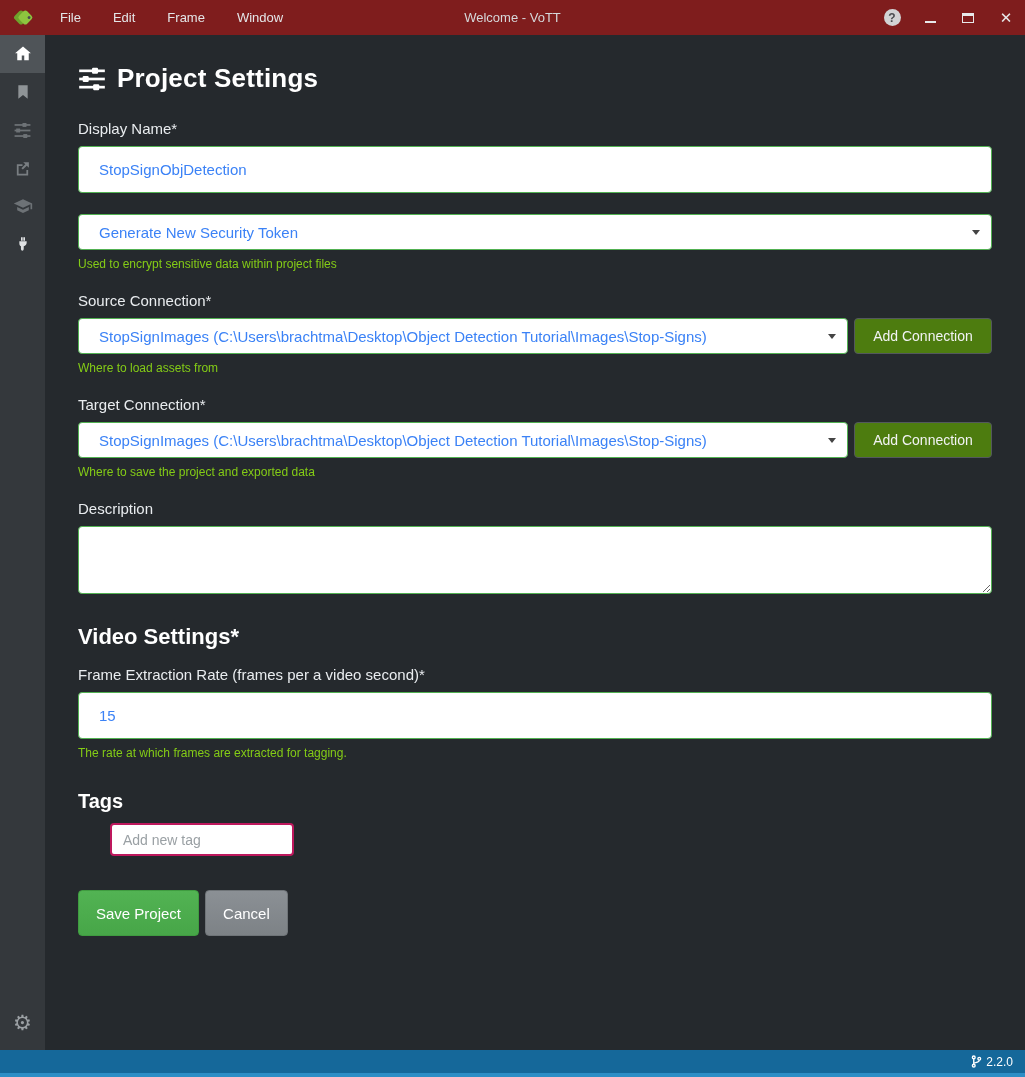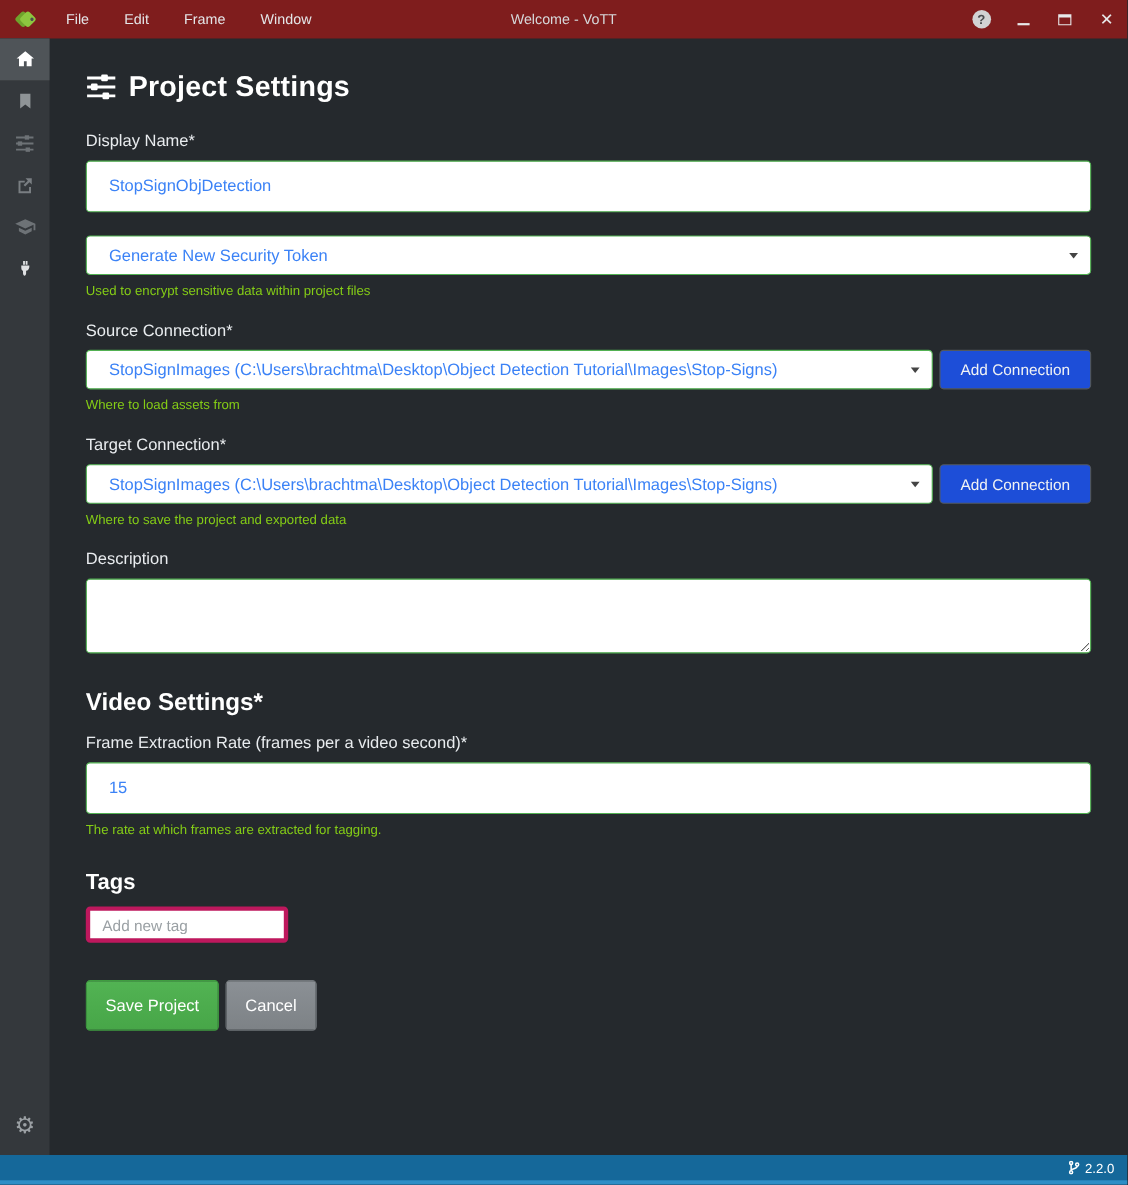"Add Connection" .add-conn-btn { background: #1d4ed8 -> #4d7c0f }
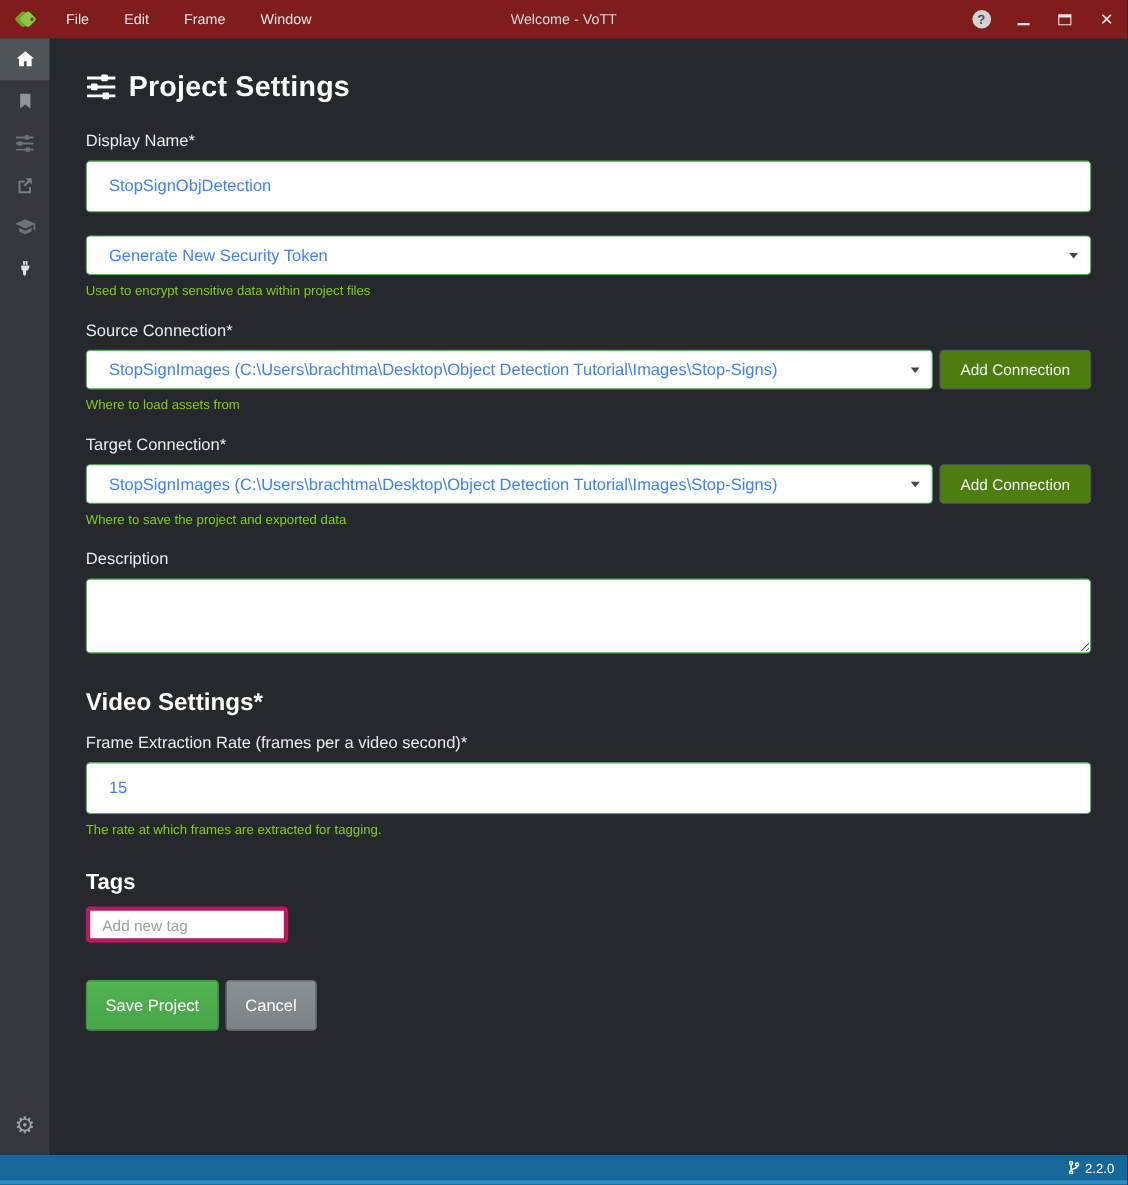"Add new tag" .tag-input { border: 4px solid #be185d -> 2px solid #be185d; margin-left: none -> 32px }
